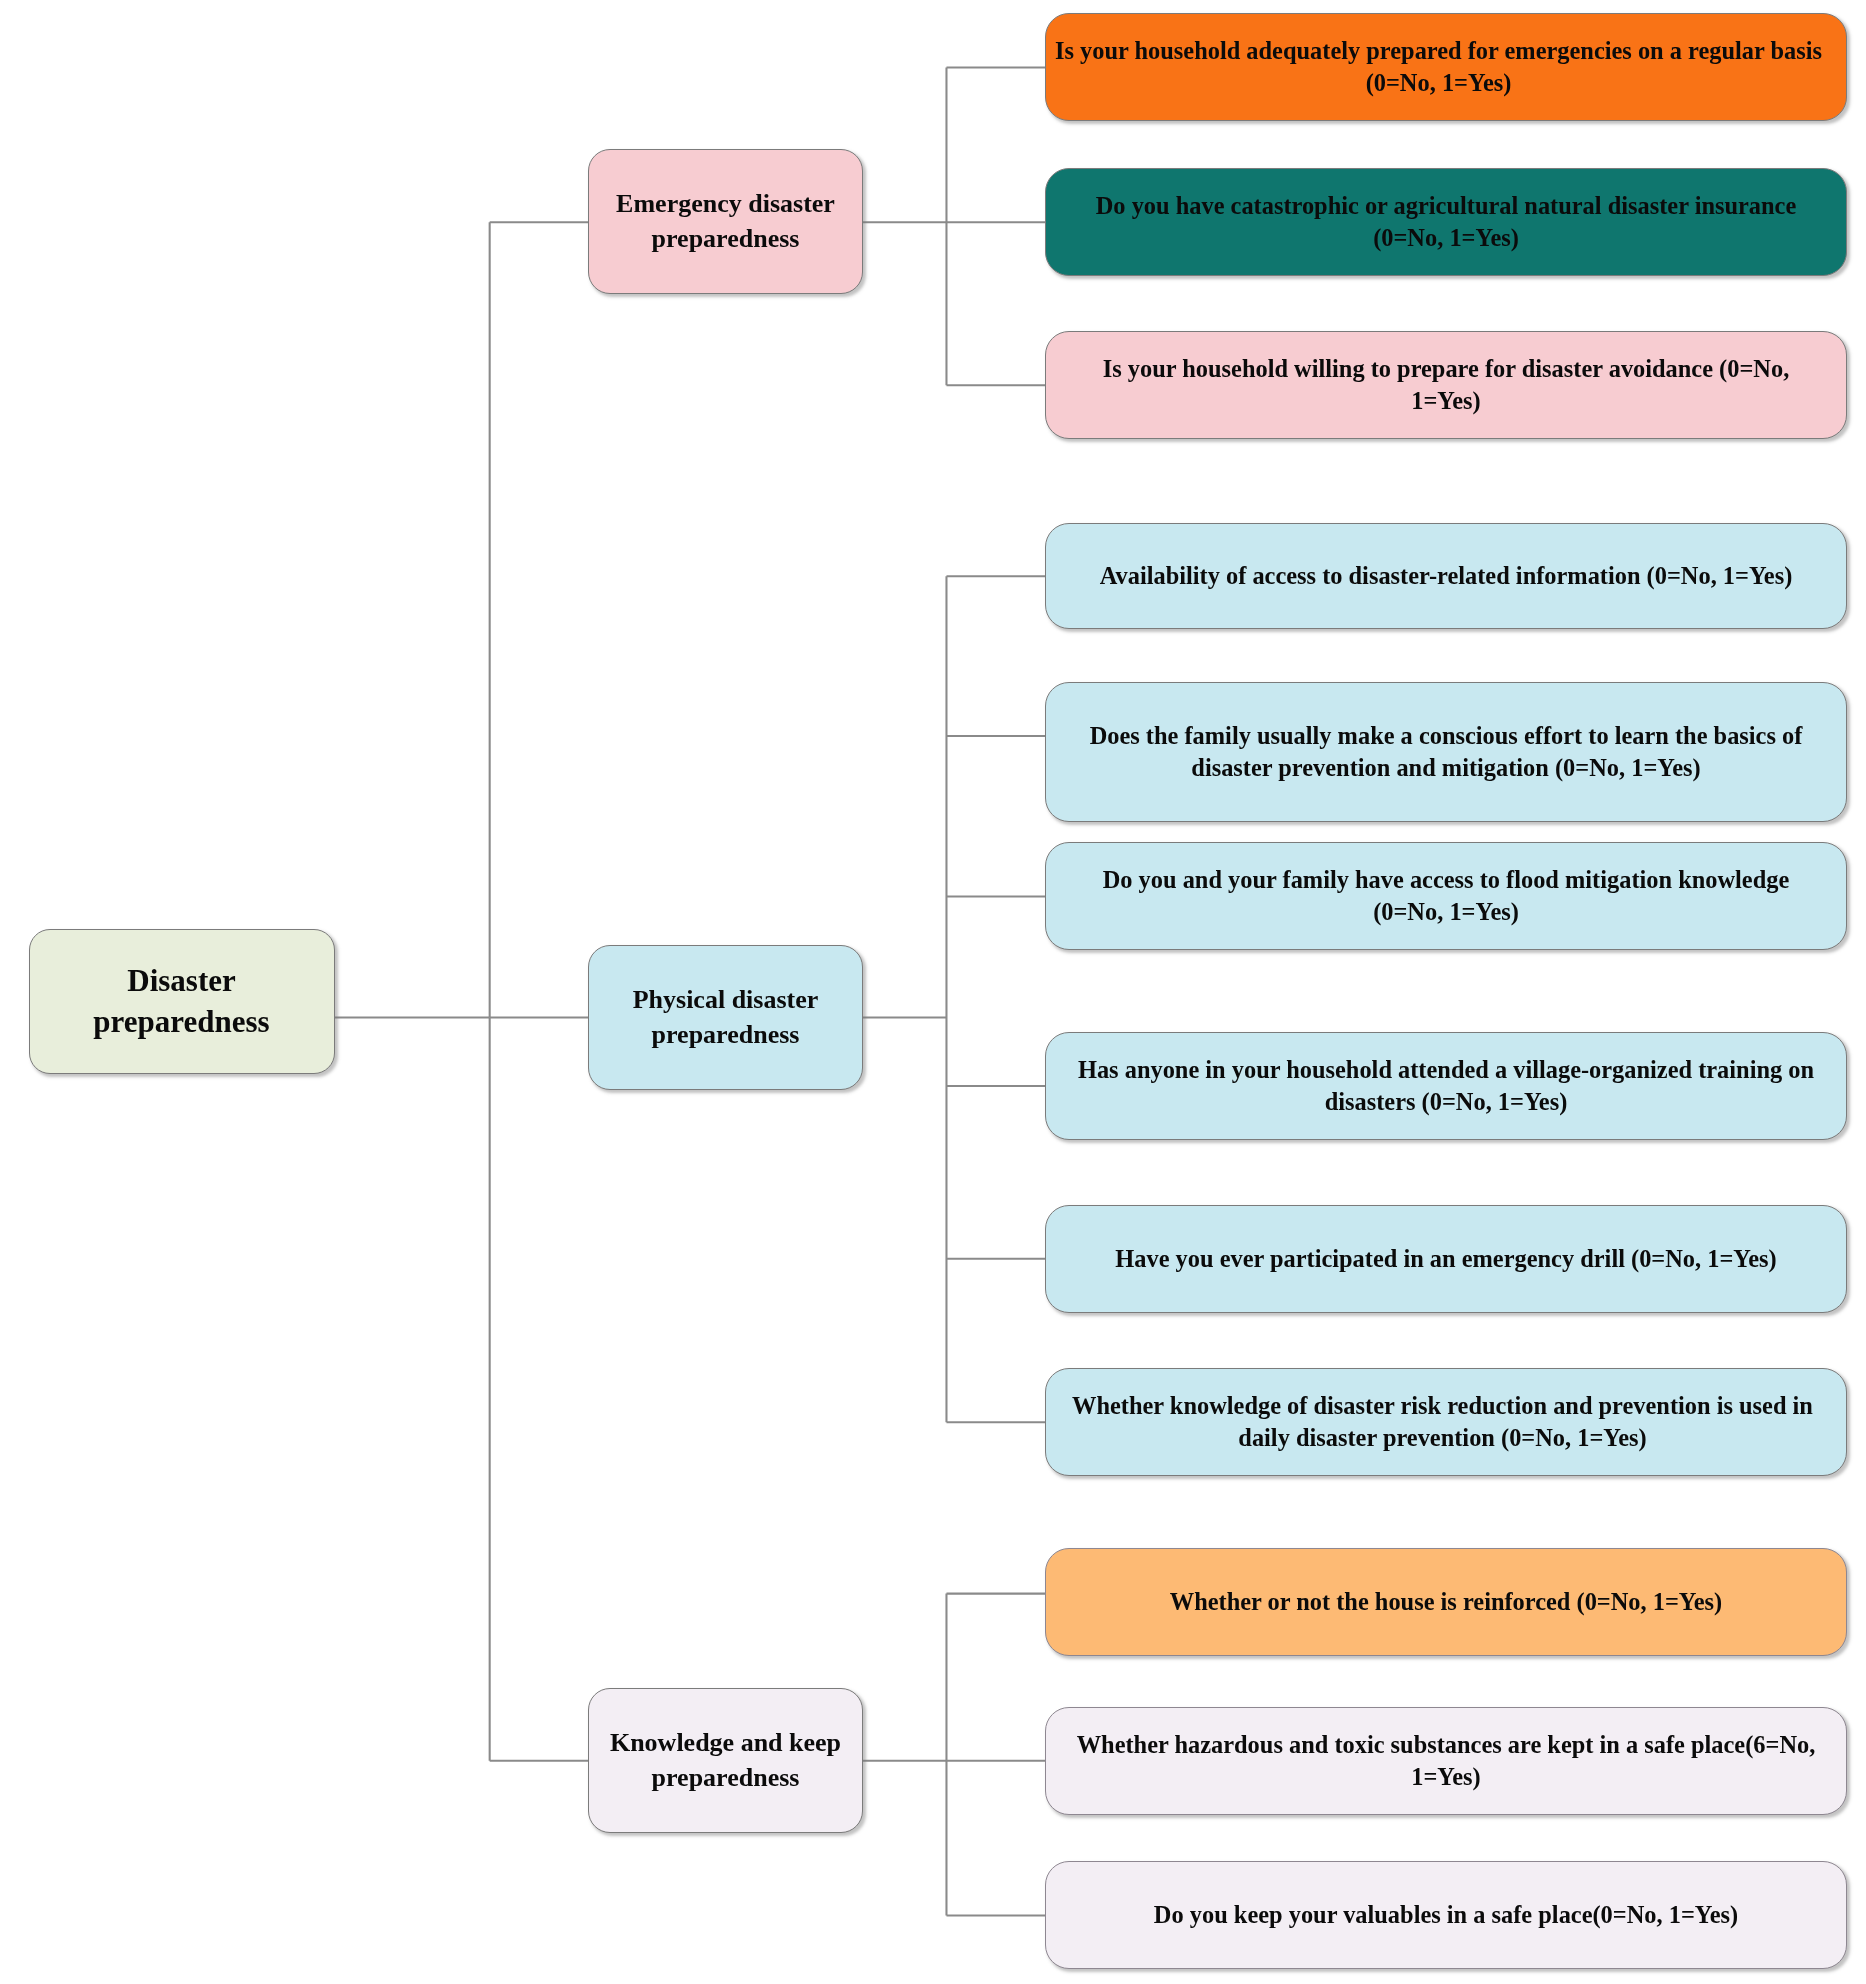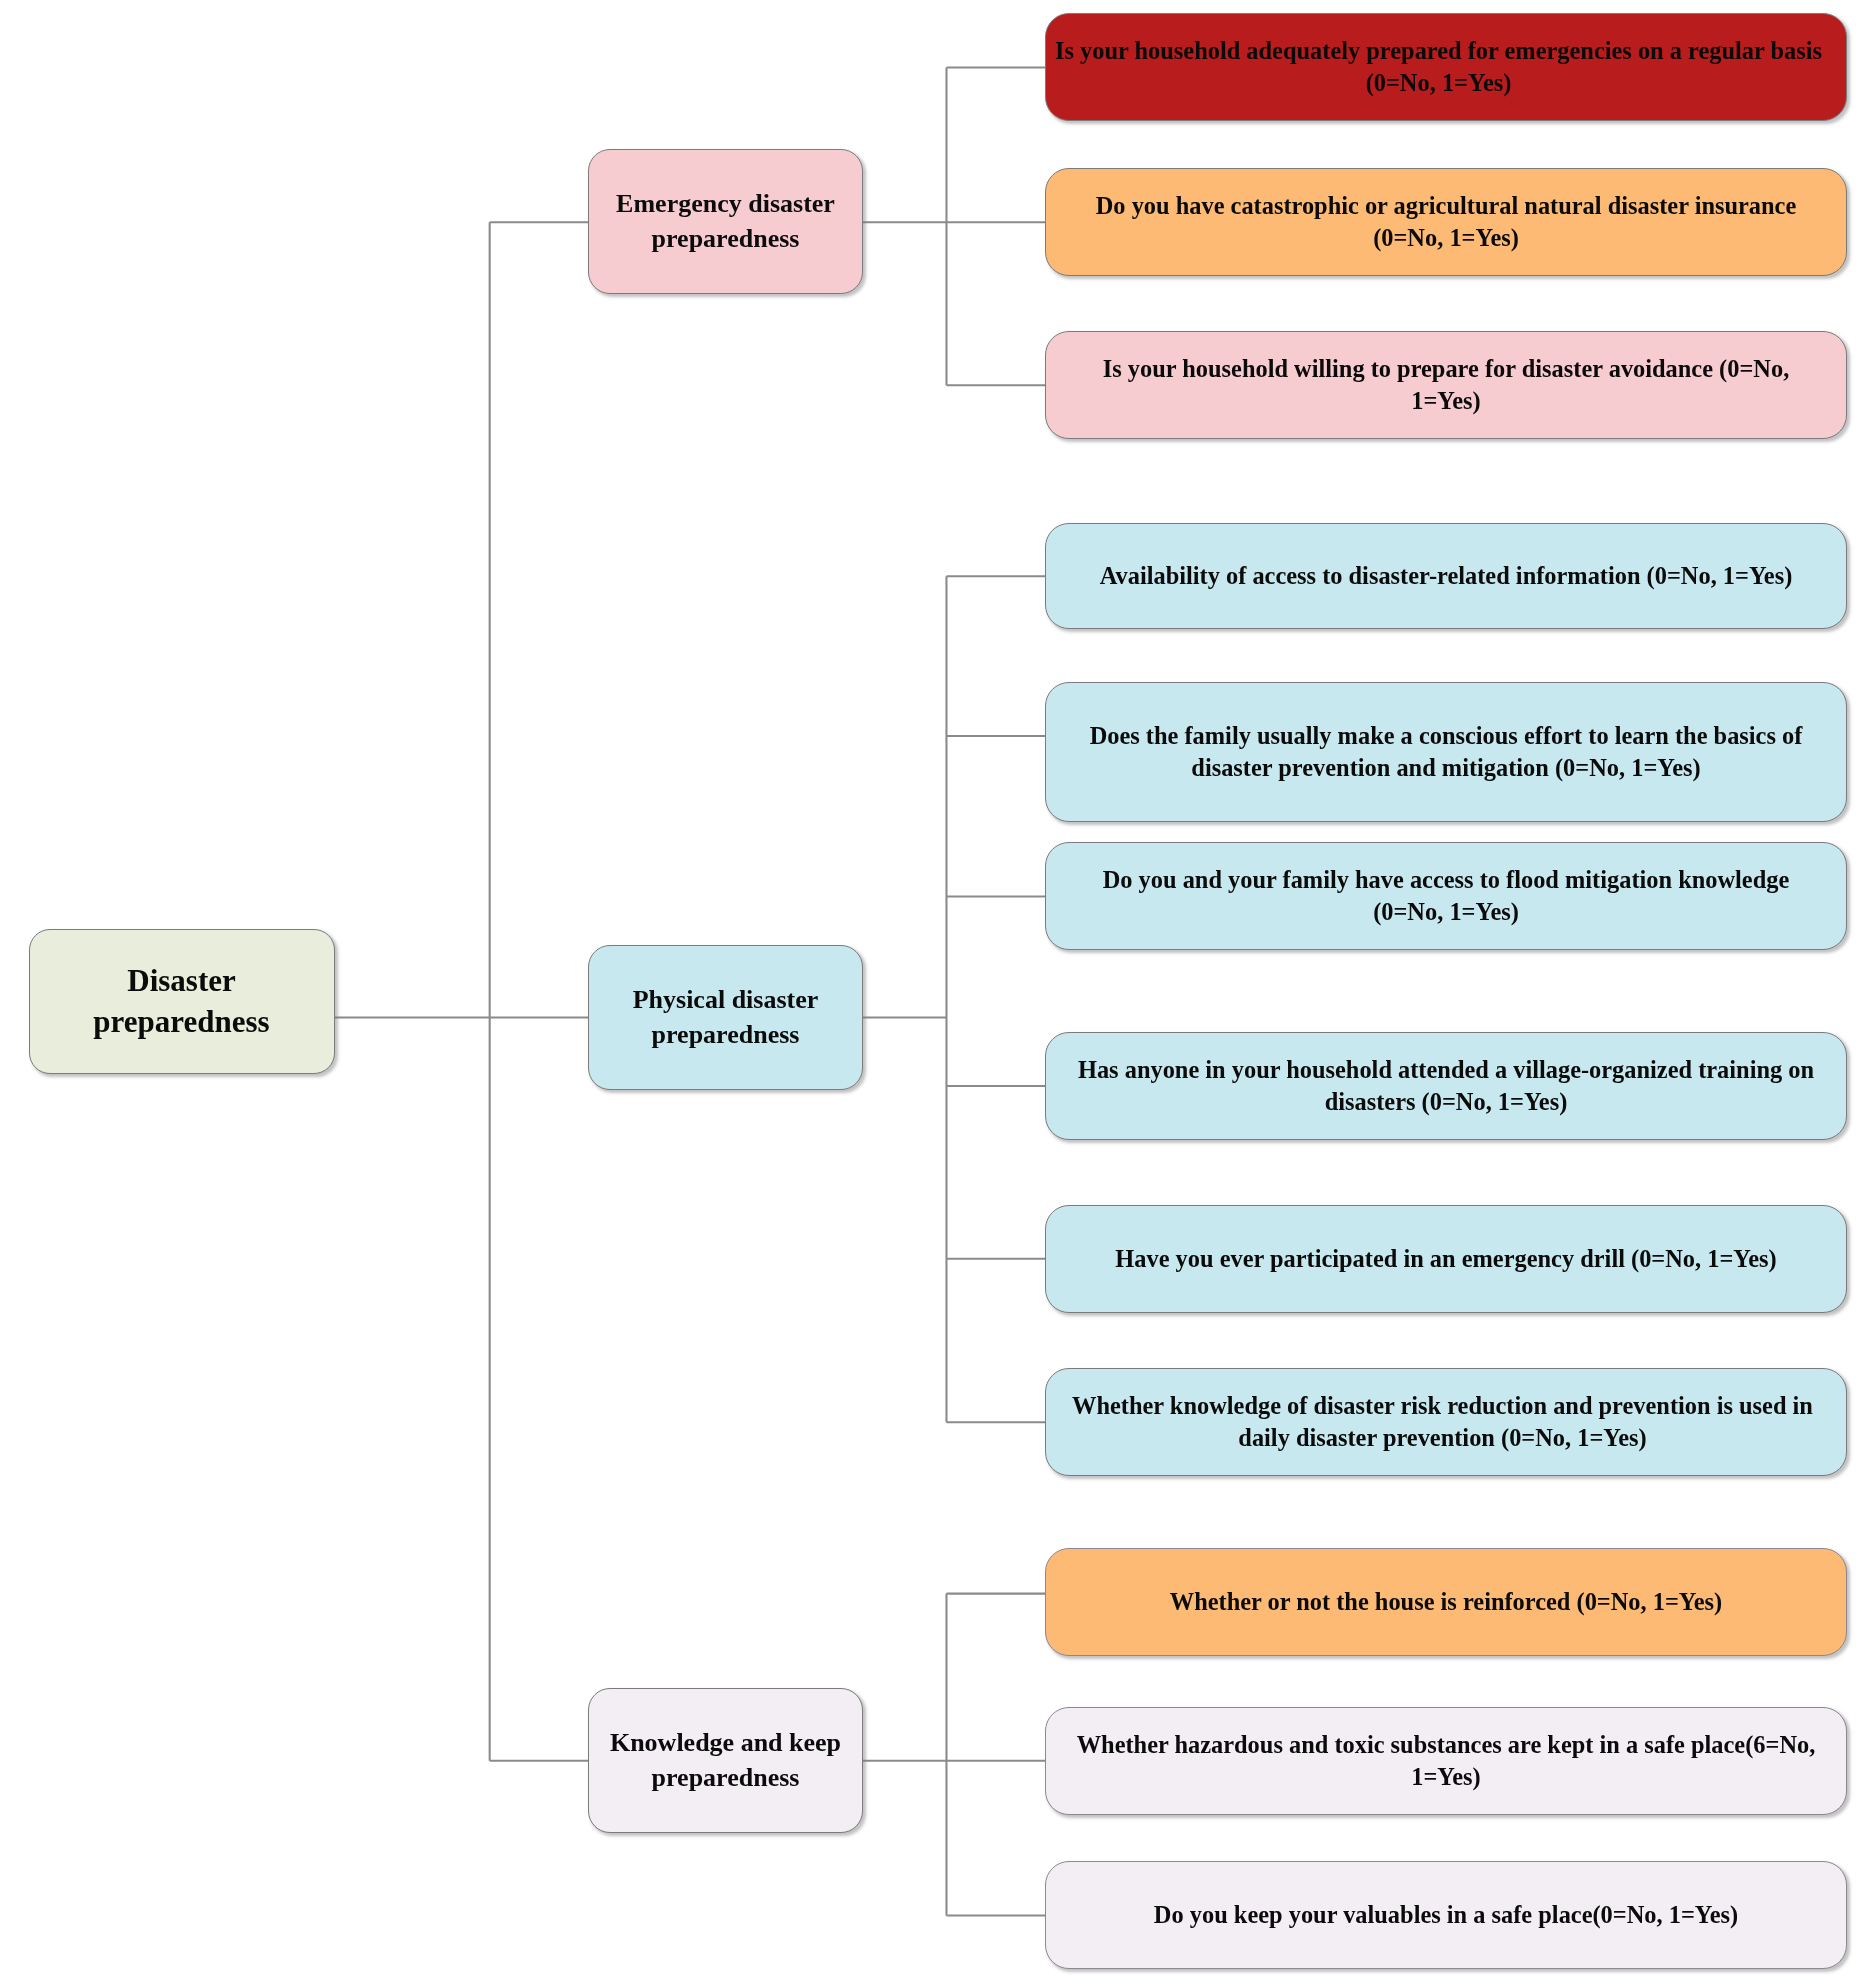"Is your household adequately prepared" div.node { background: #b91c1c -> #f97316 }
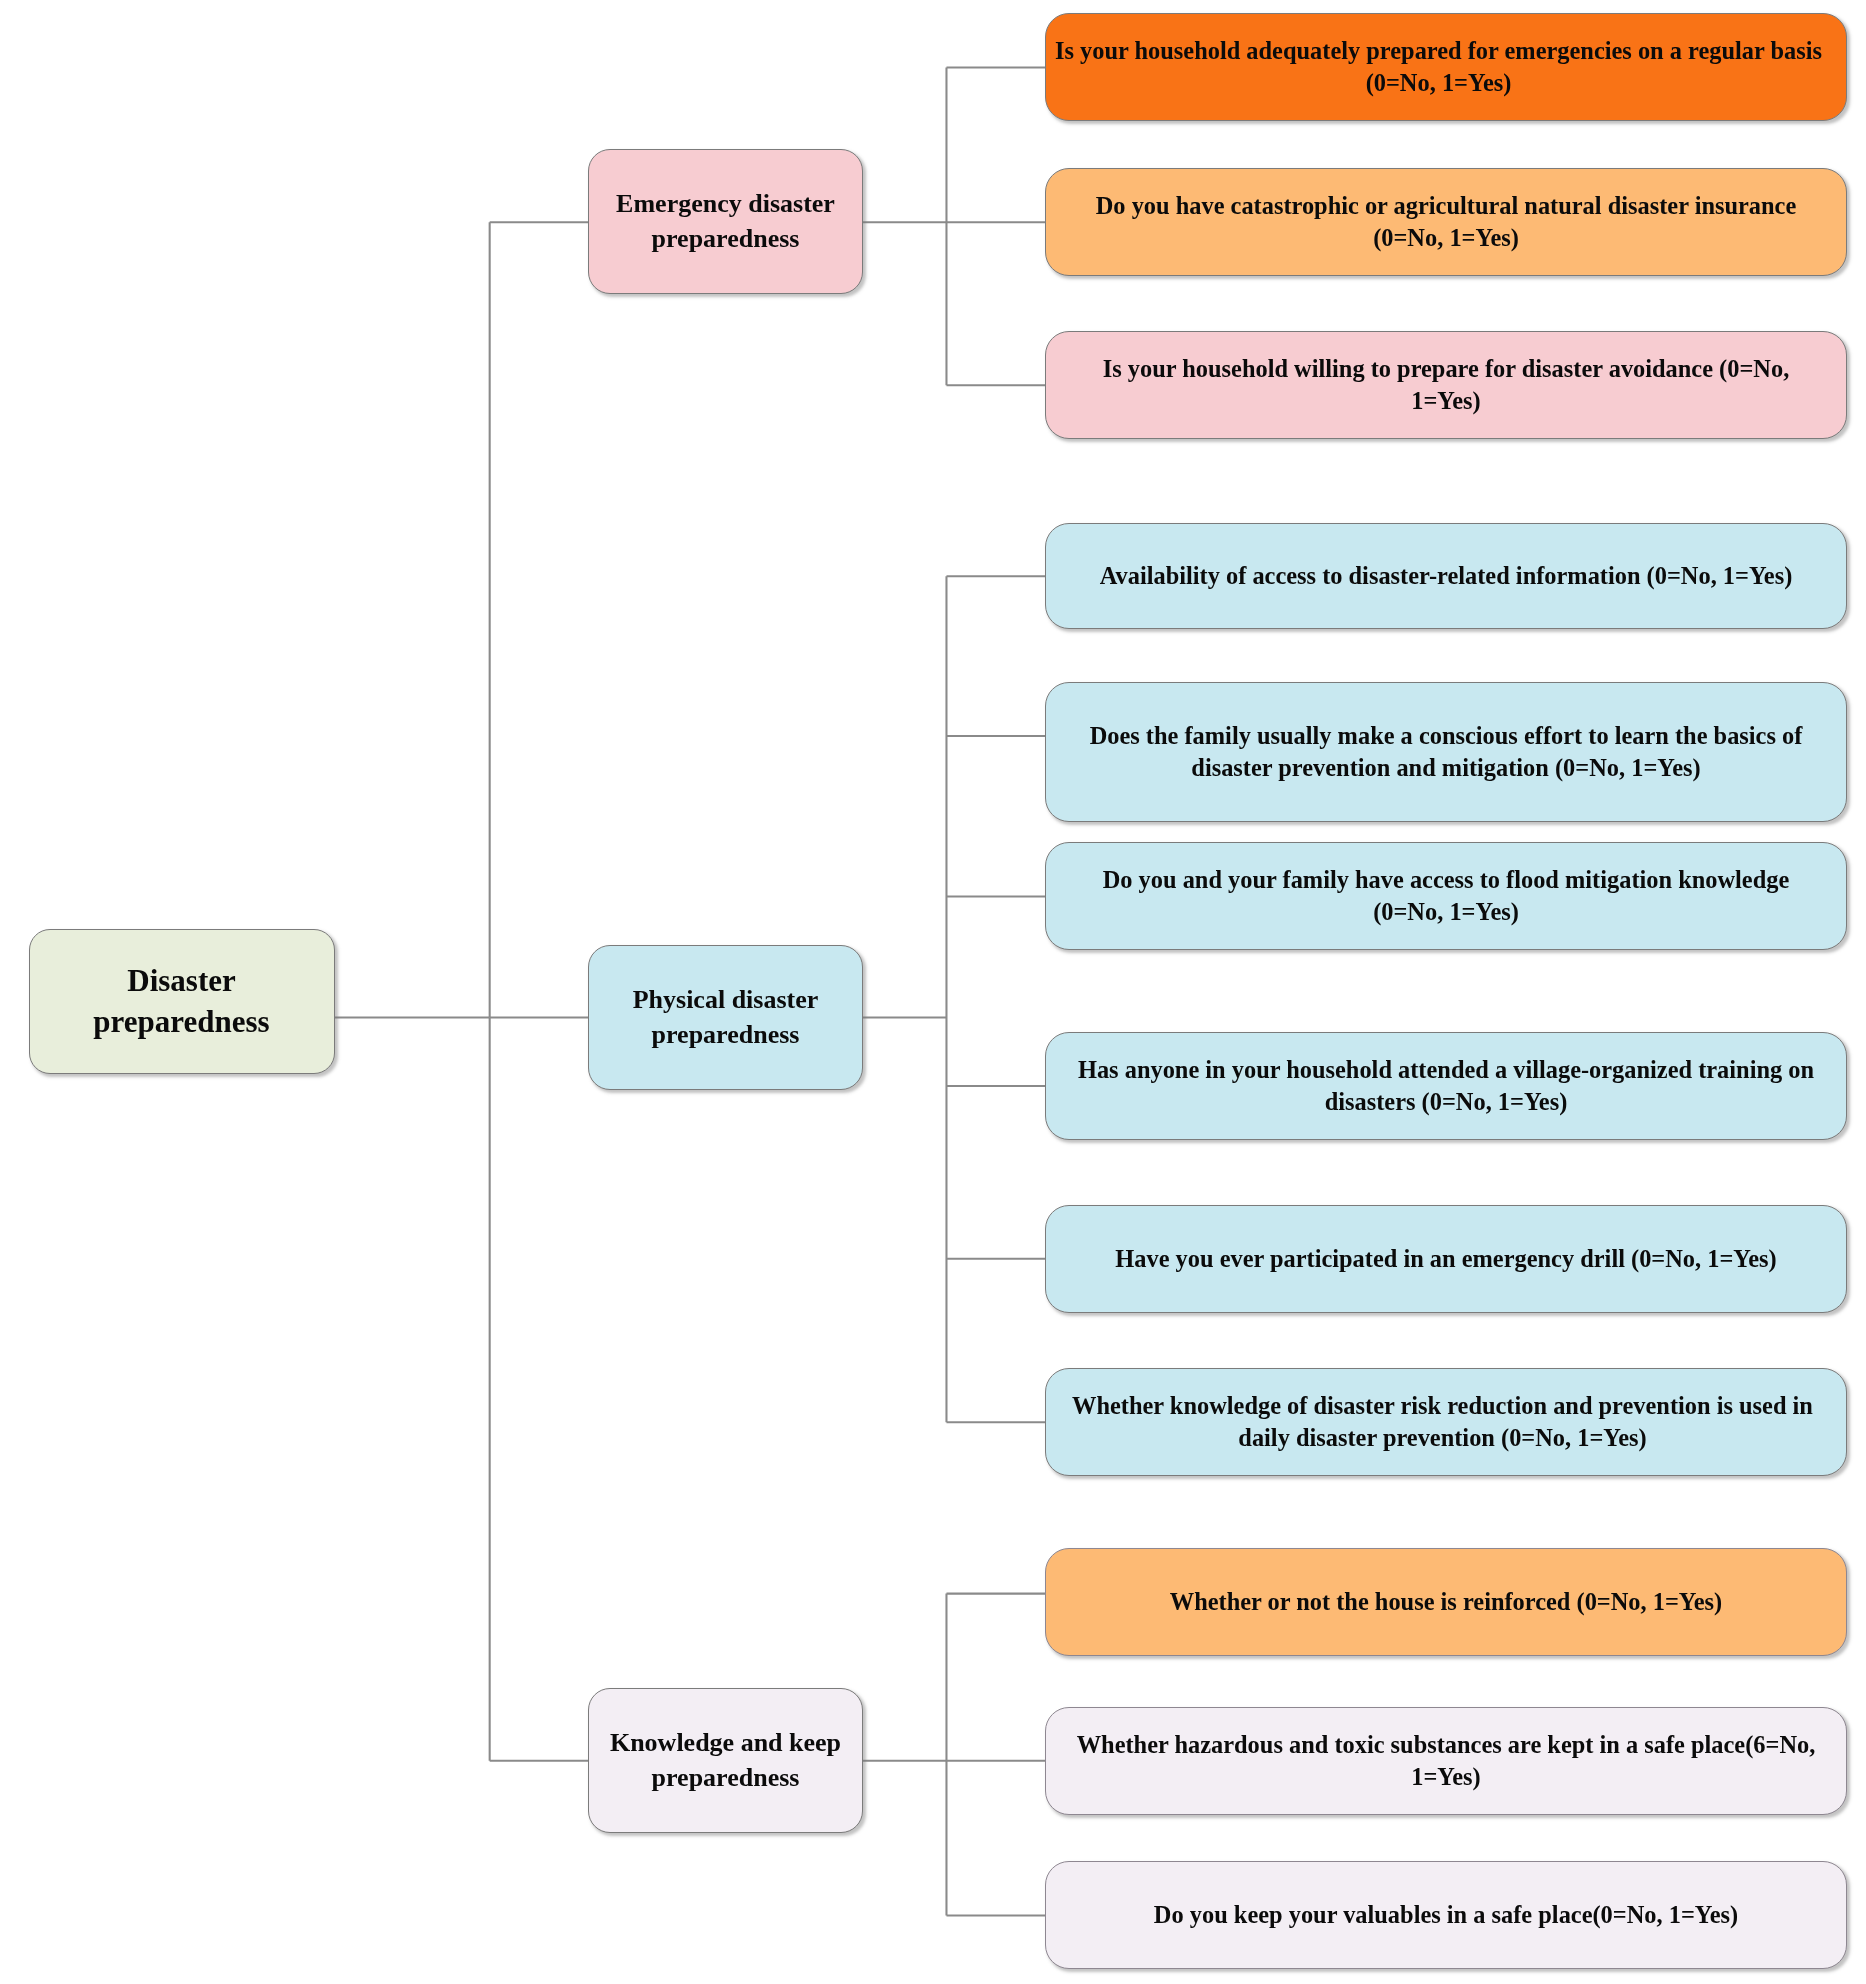"Do you have catastrophic or" div.node { background: #fdba74 -> #0f766e }
